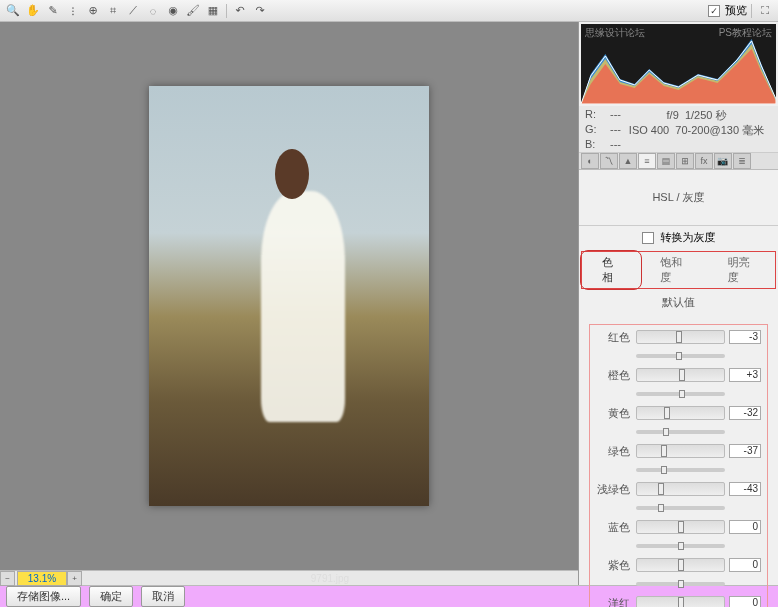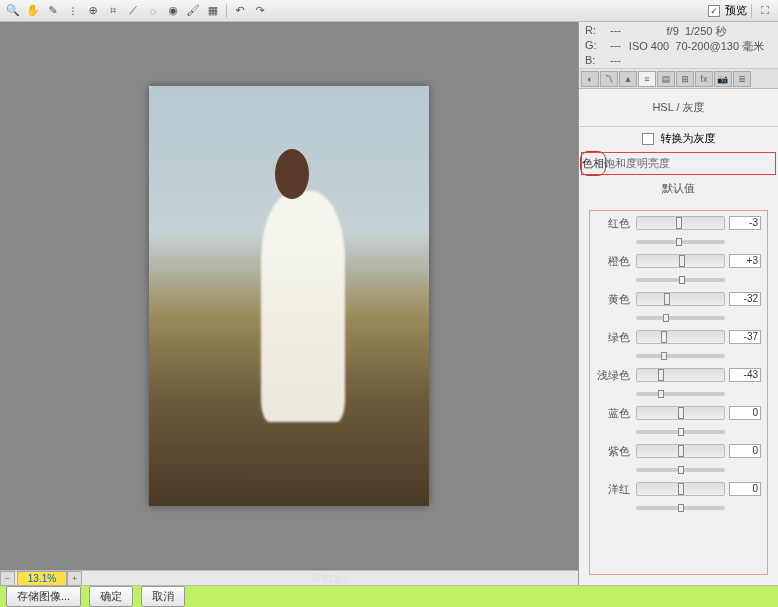"思缘设计论坛" div.histo { html: none -> <div> <span>思缘设计论坛</span> <span>PS教程论坛</span> <svg> <path></path> <path></path> <path></path> <path></path> </svg> </div> }
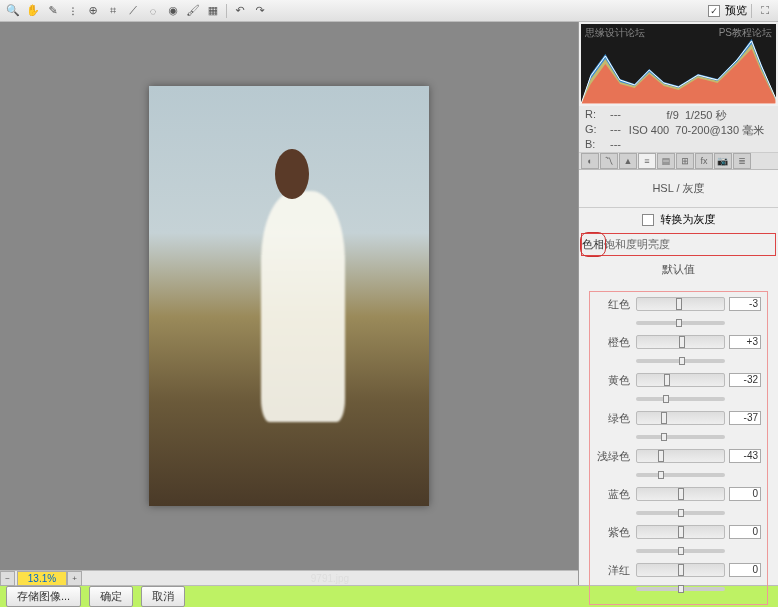"HSL / 灰度" .phead { padding: 11px -> 20px }
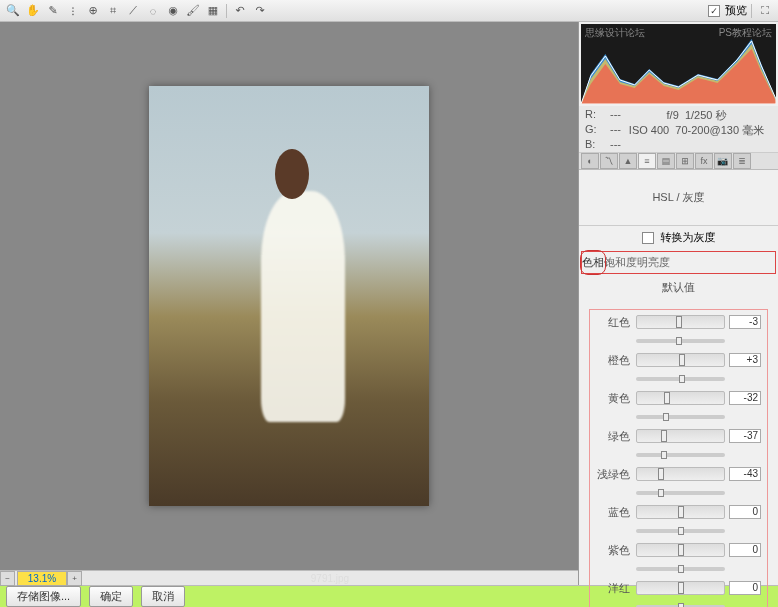"色相" .subtab { padding: 3px 0 -> 3px 20px }
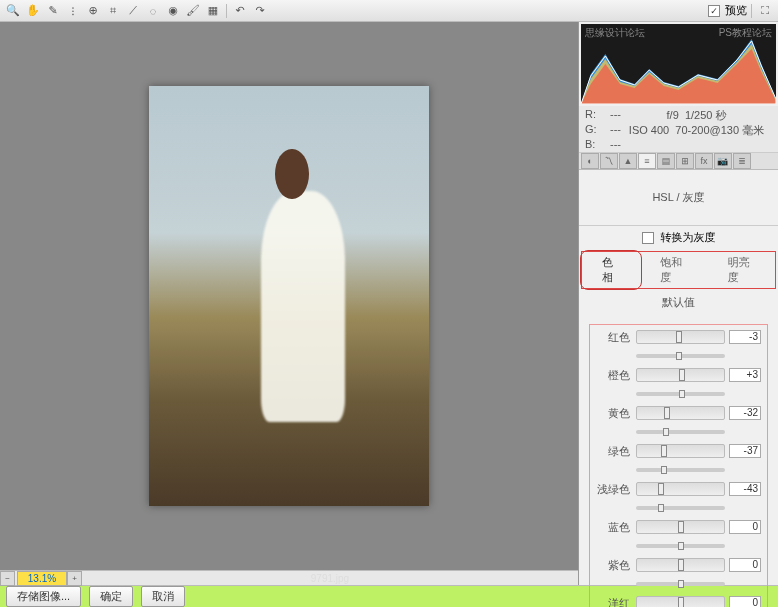"存储图像..." .bottom { background: #bef264 -> #f0abfc }
